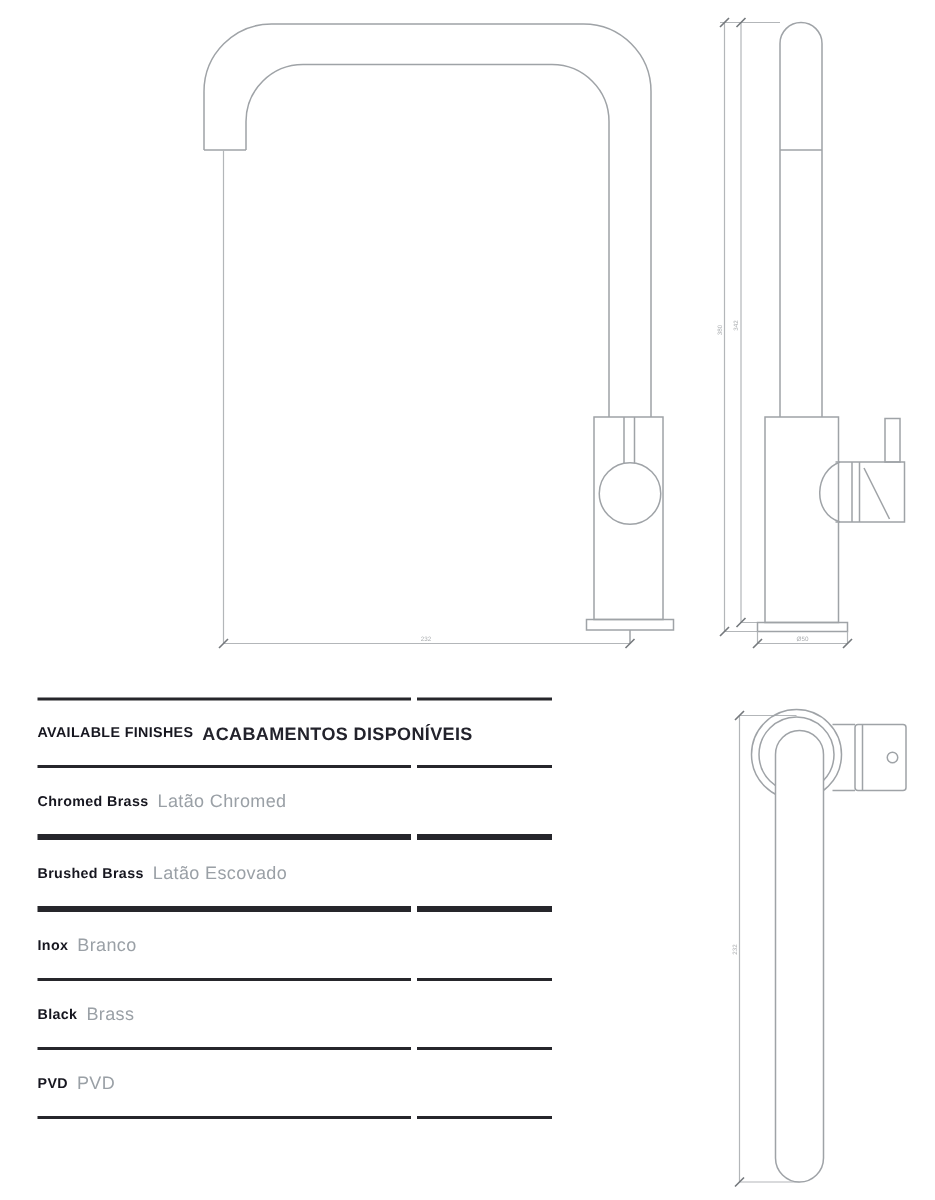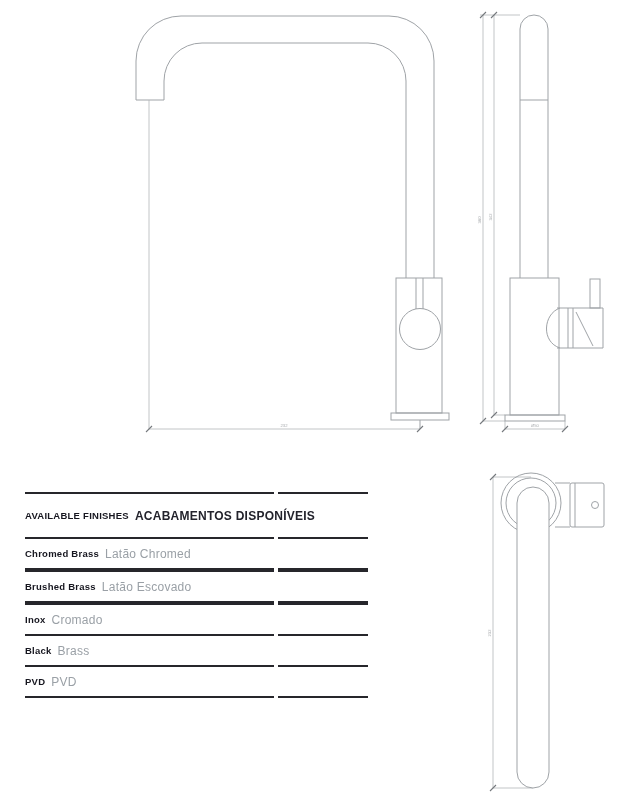"AVAILABLE FINISHES" .finishes { top: 492px -> 465px }
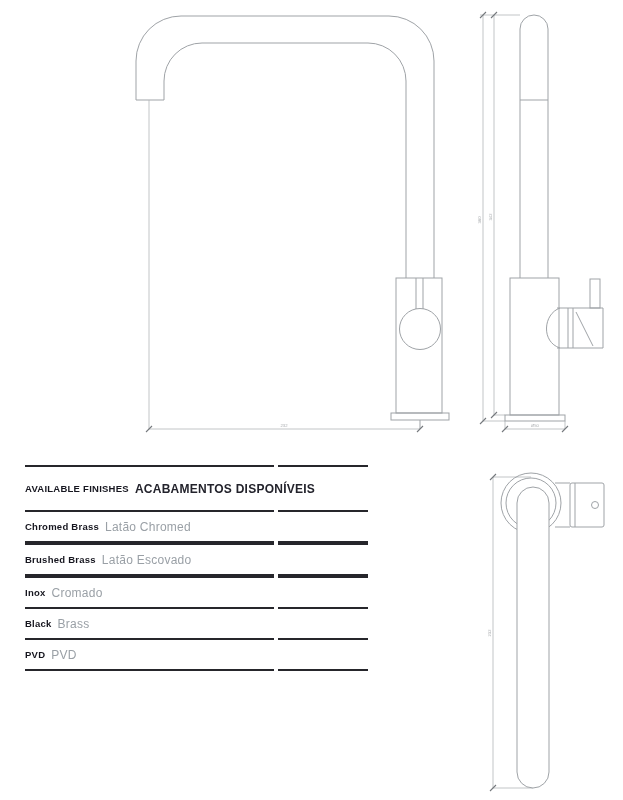"Chromed Brass" .frow { height: 29px -> 44px }
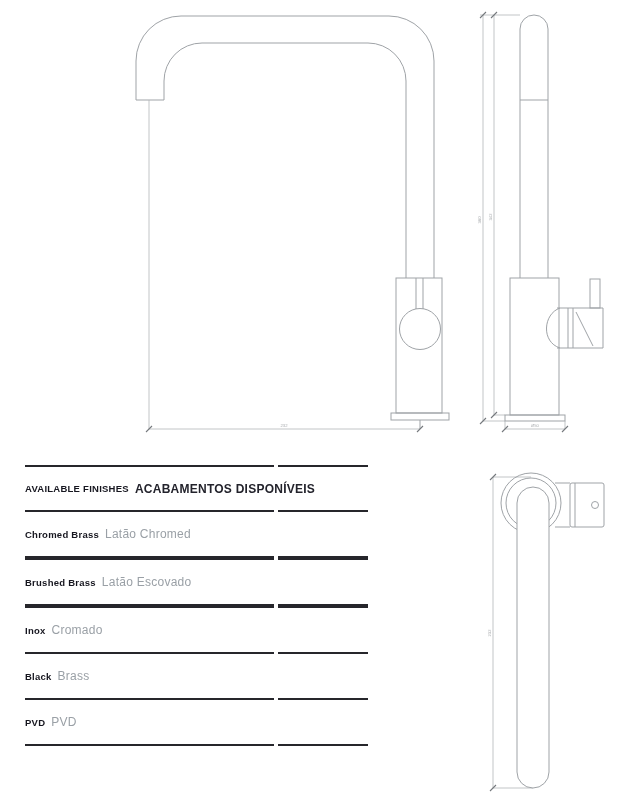"Cromado" span.pt { text: Cromado -> Branco }
